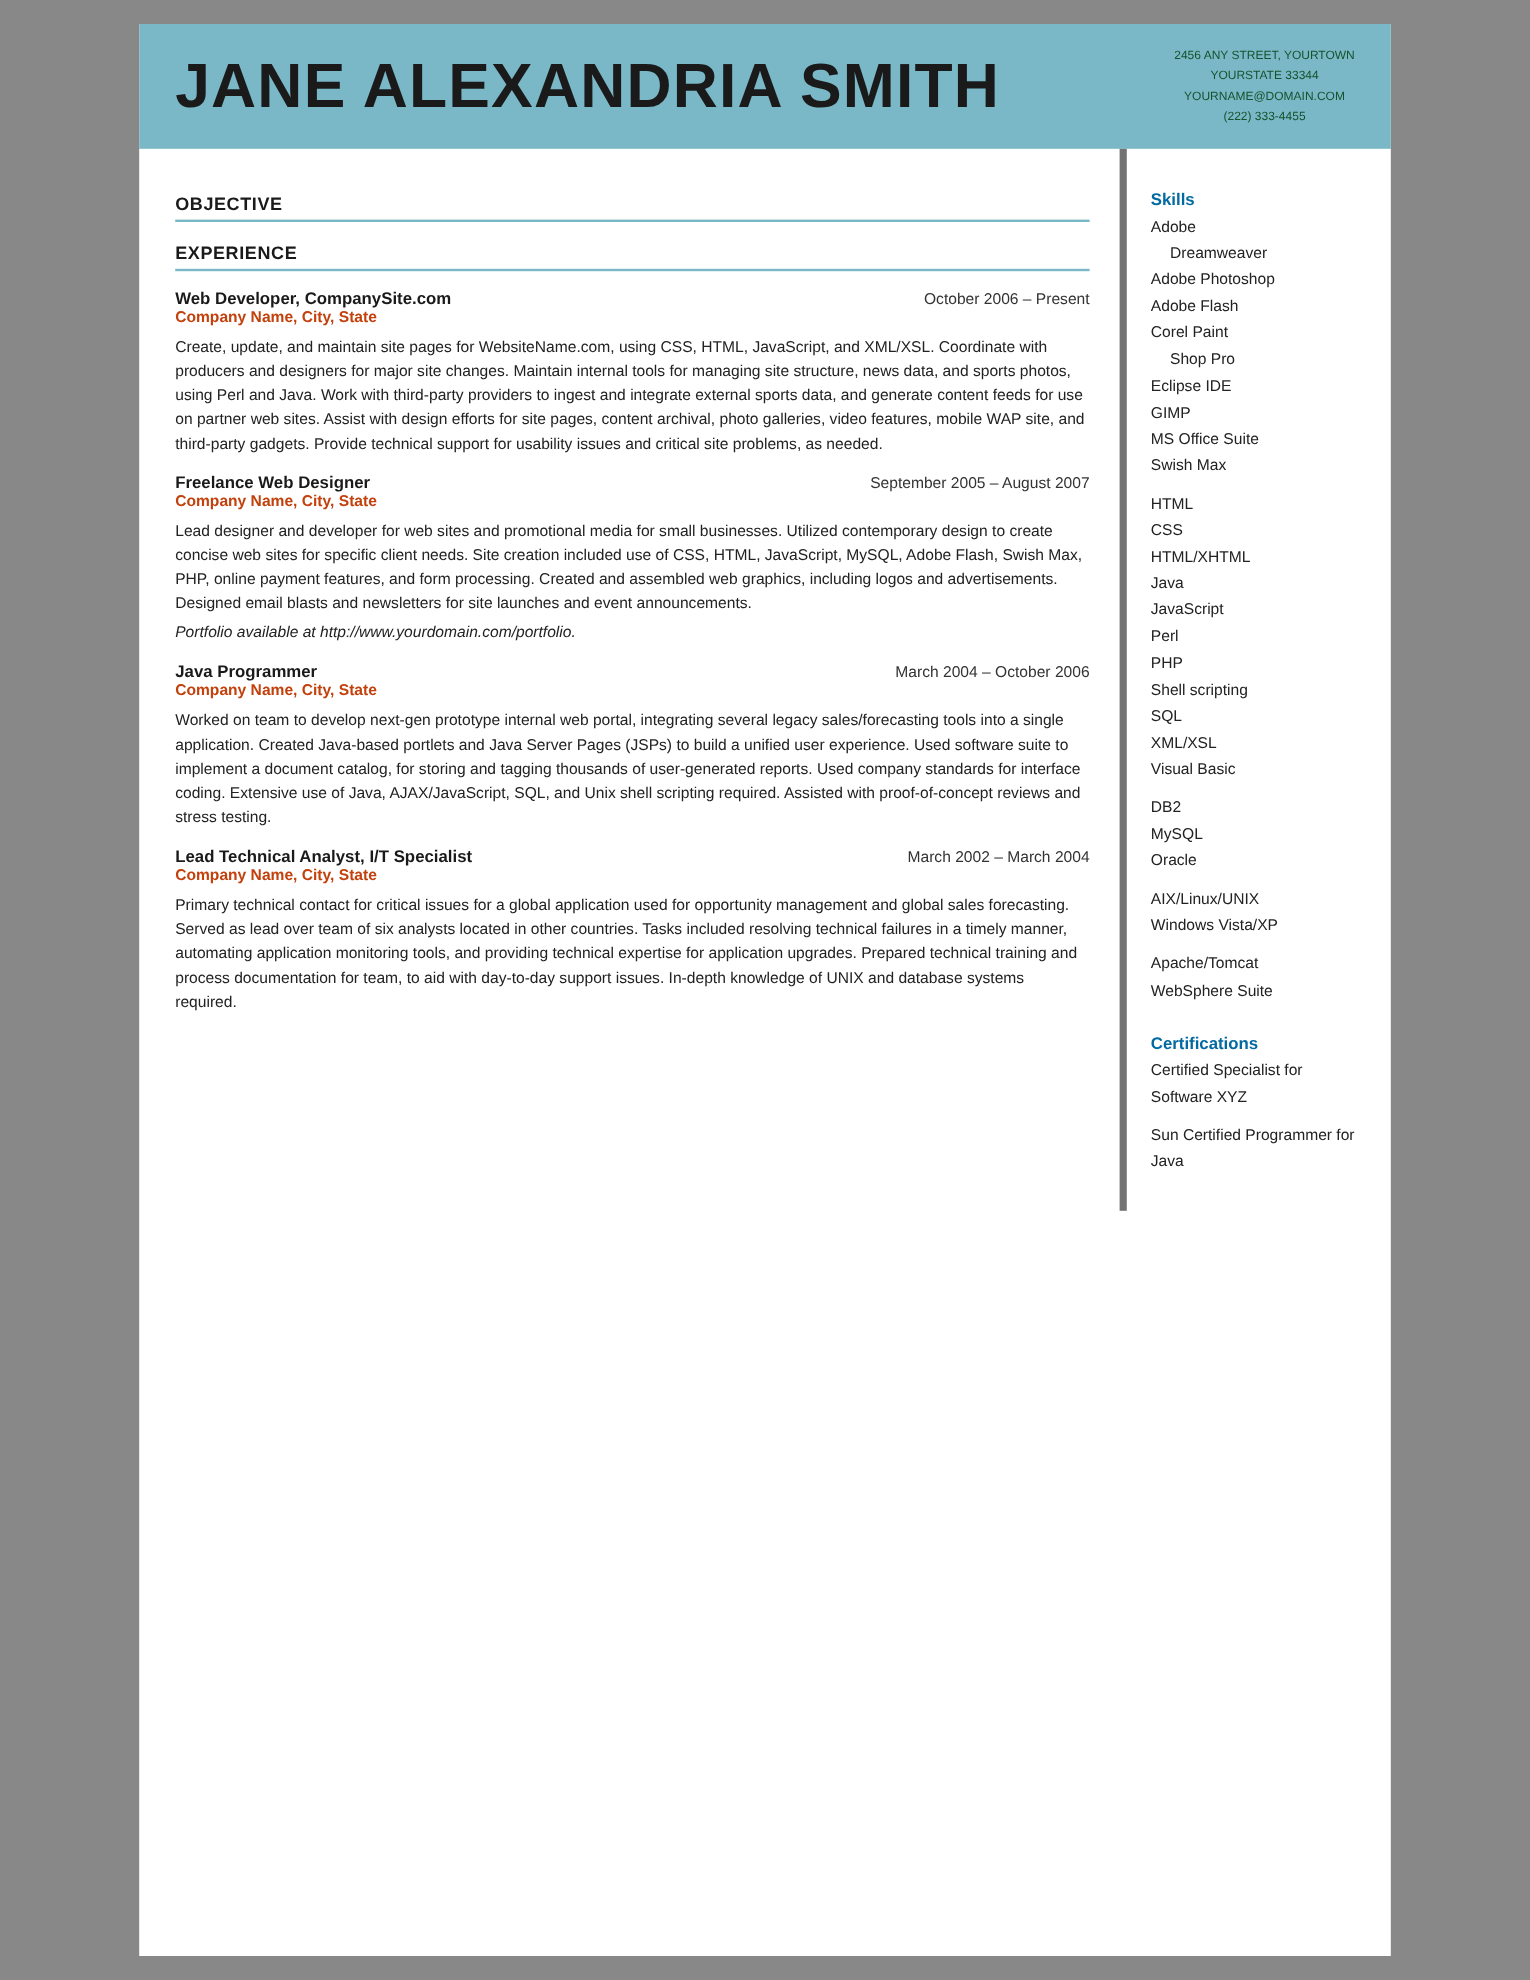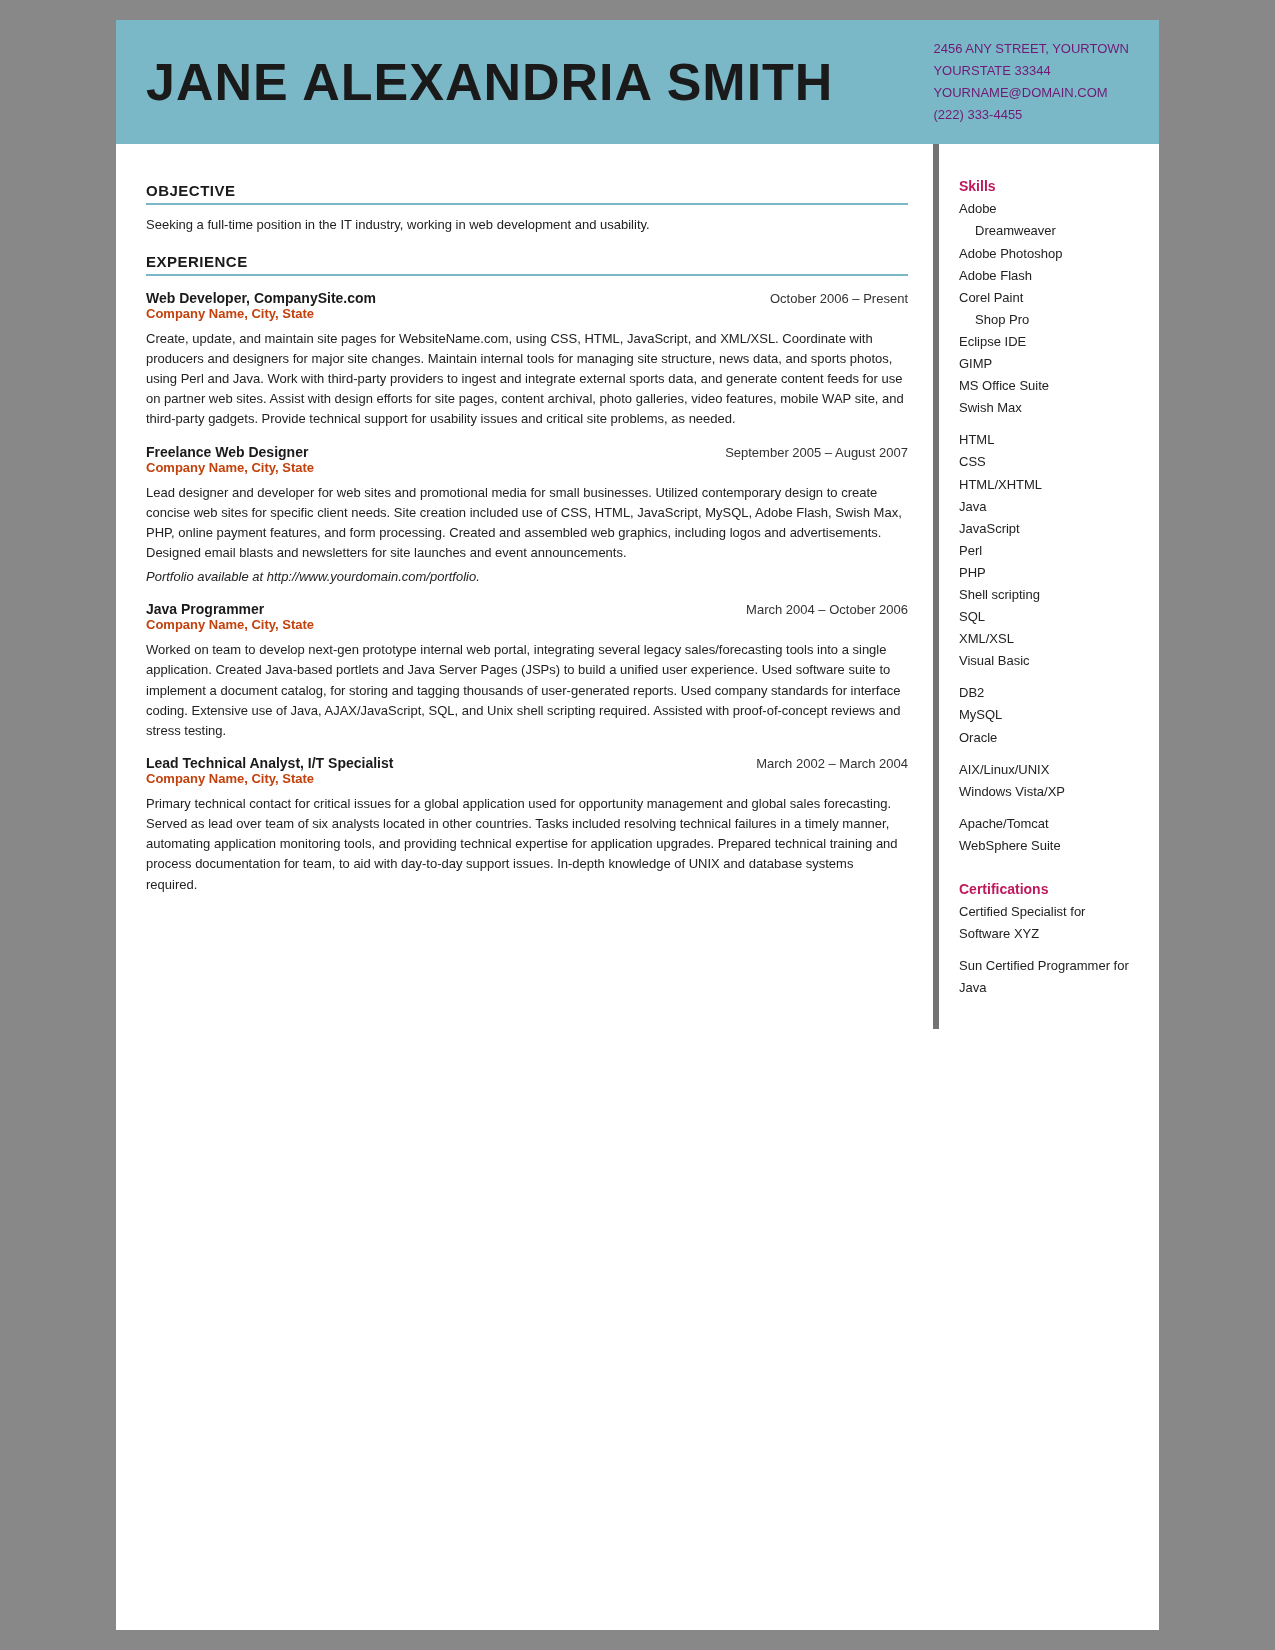"2456 ANY STREET, YOURTOWN" .header-contact { color: #701a75 -> #14532d; font-size: 13px -> 10px; text-align: left -> center }
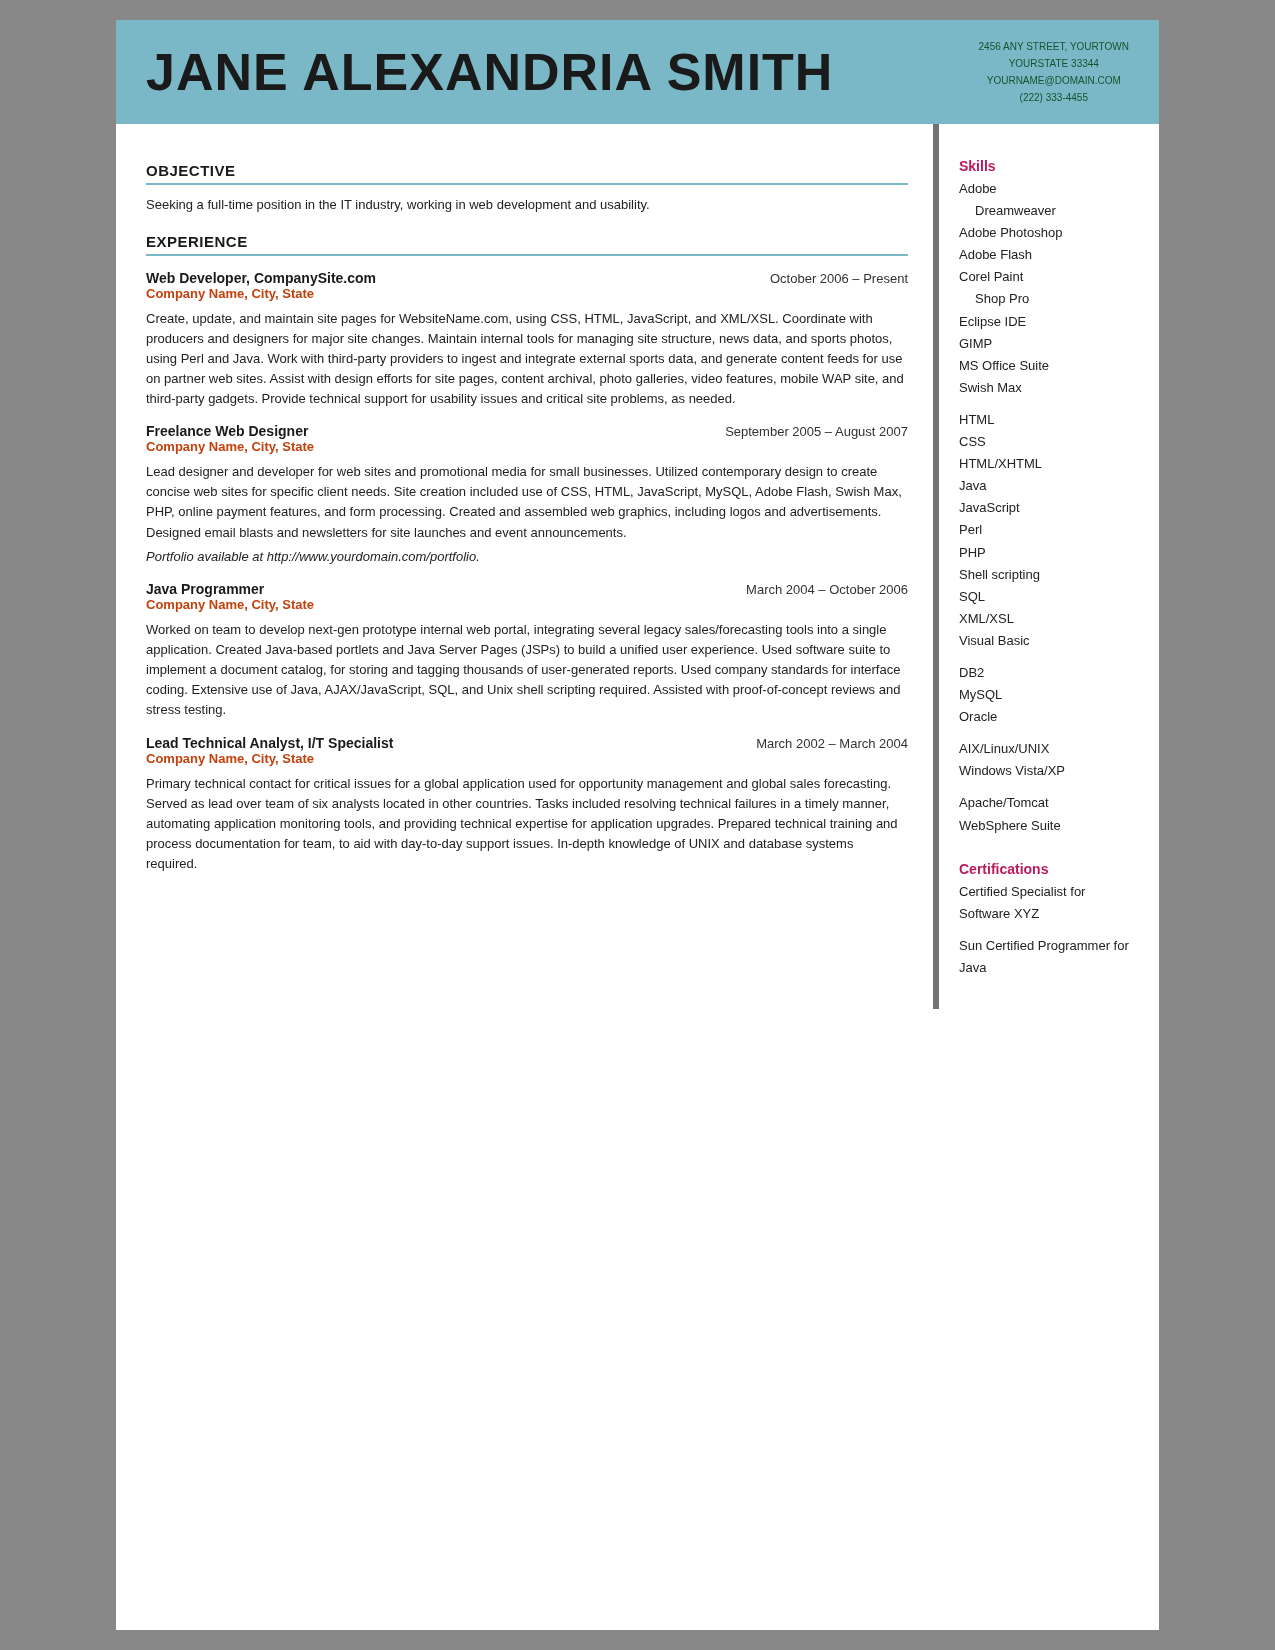"Skills" .sidebar-section-title { color: #be185d -> #0369a1 }
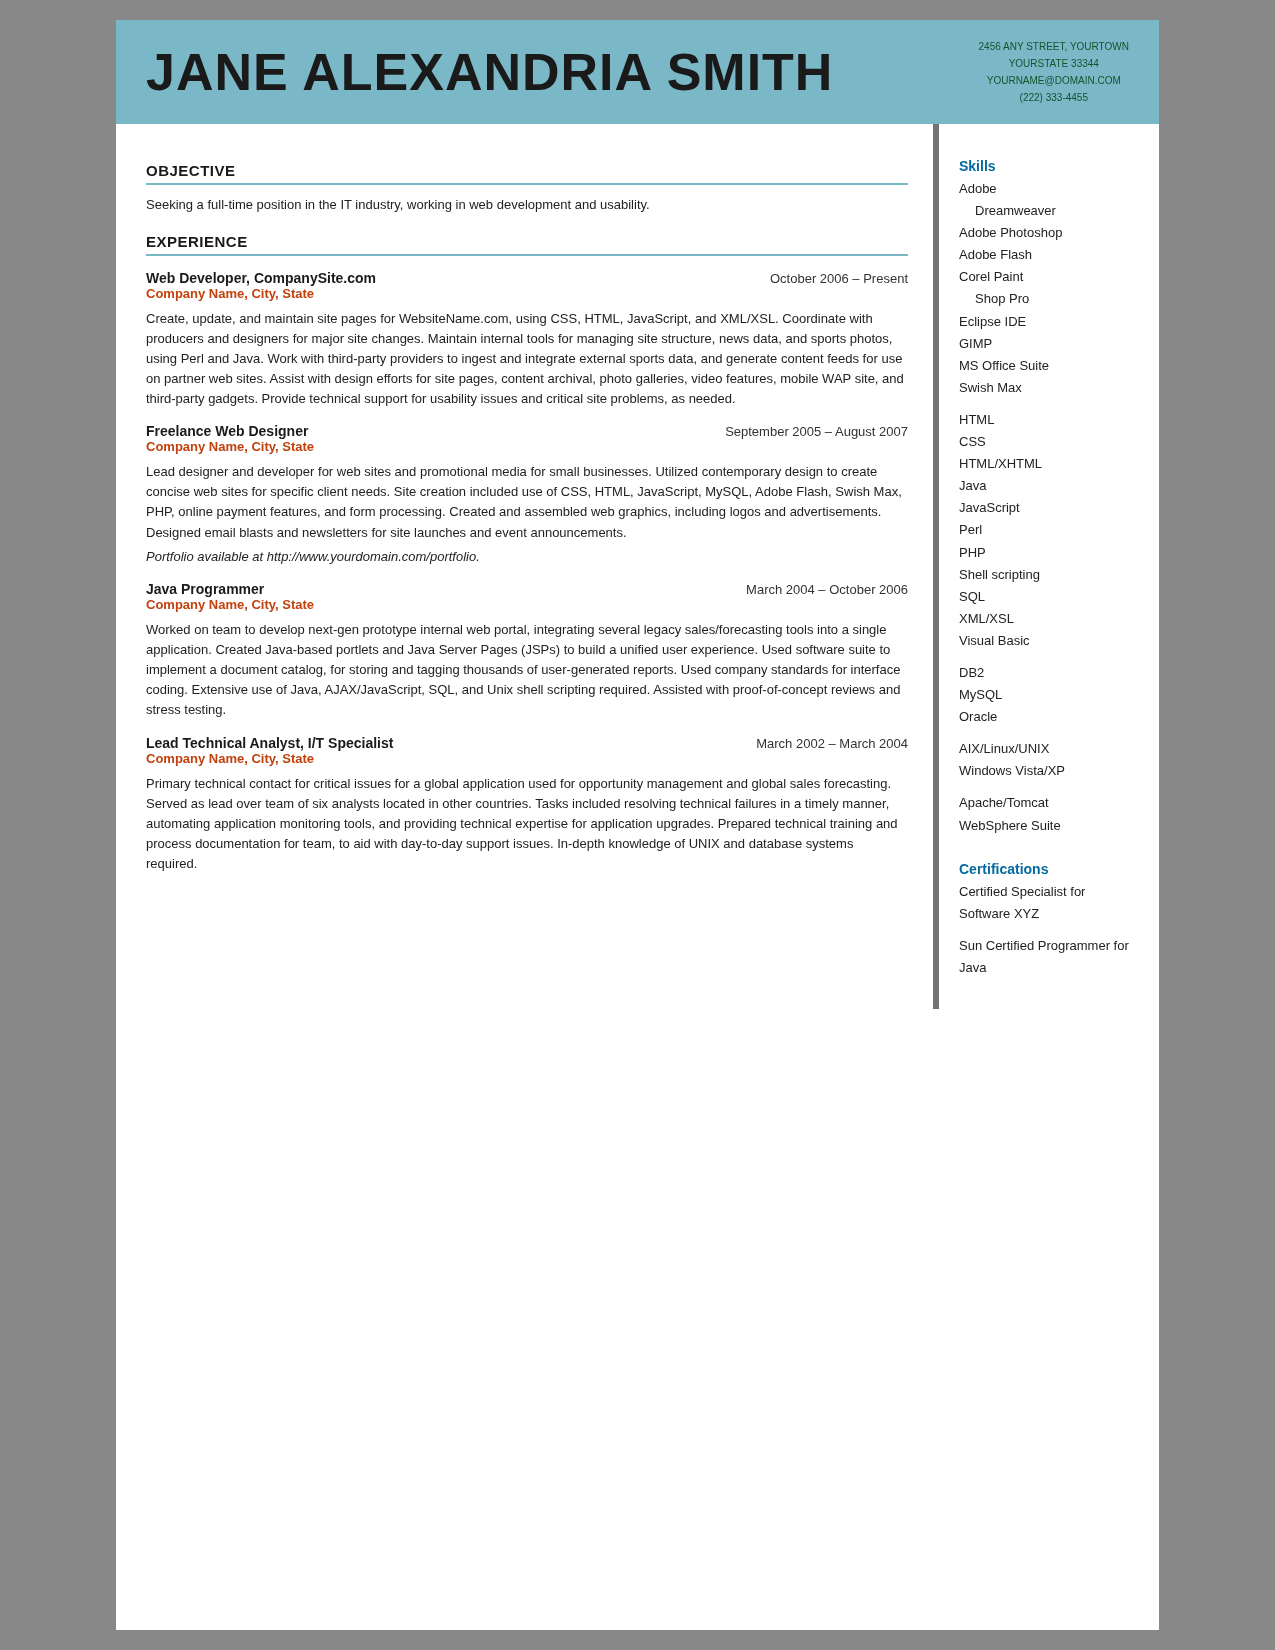"Seeking a full-time position in" p.objective-text { html: <p>Seeking a full-time position in the IT industry, working in web development and usability.</p> -> none }
